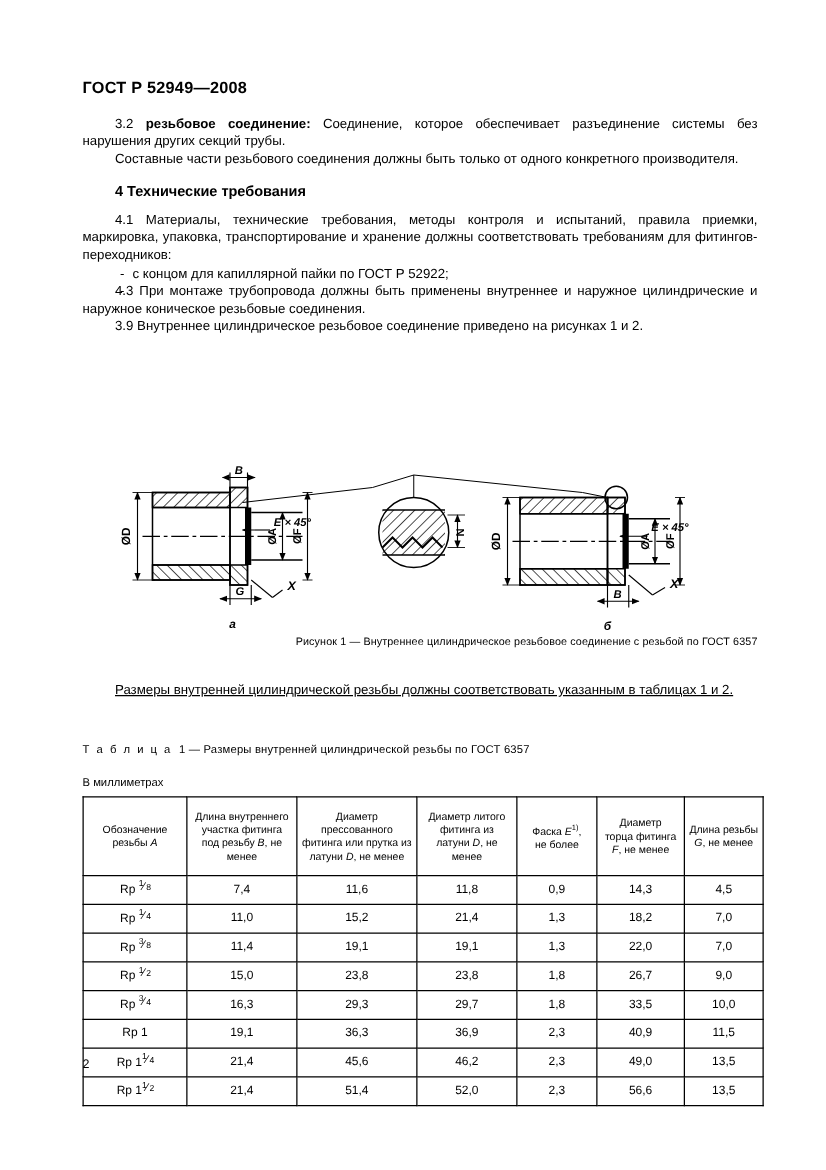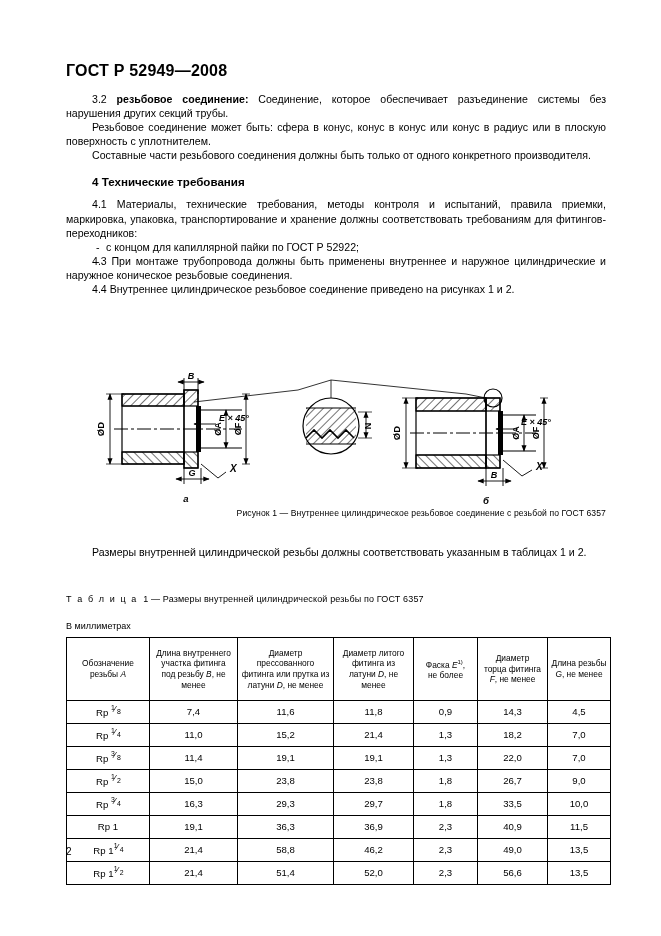"ГОСТ Р 52949—2008" .std-header { font-size: 16px -> 13px }
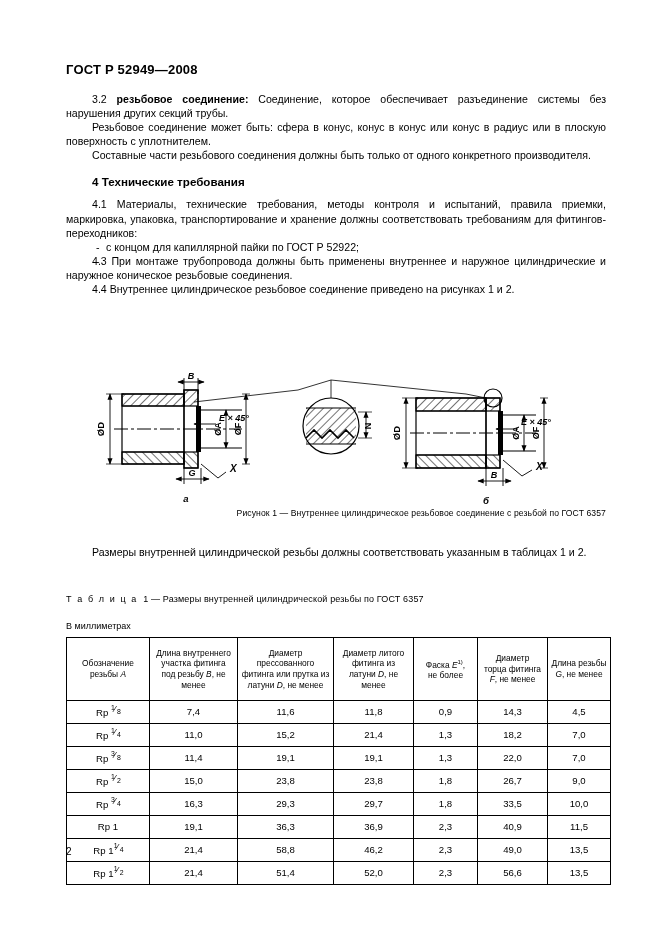"Резьбовое соединение может быть: сфера" p.body-text { html: <p>Резьбовое соединение может быть: сфера в конус, конус в конус или конус в радиус или в плоскую поверхность с уплотнителем.</p> -> none }
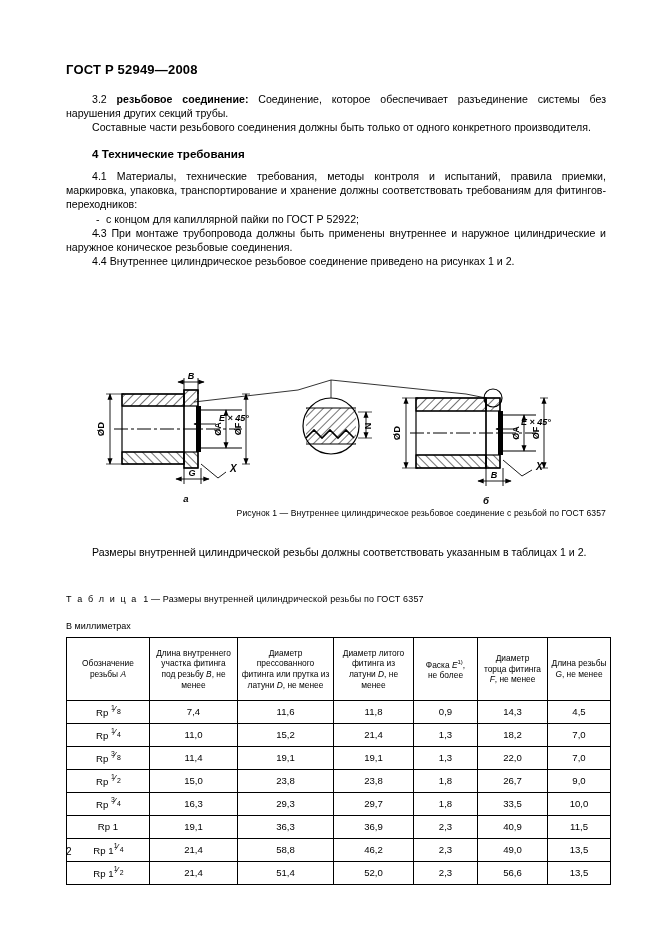"4.4 Внутреннее цилиндрическое резьбовое" p.body-text { text: 4.4 -> 3.9 }
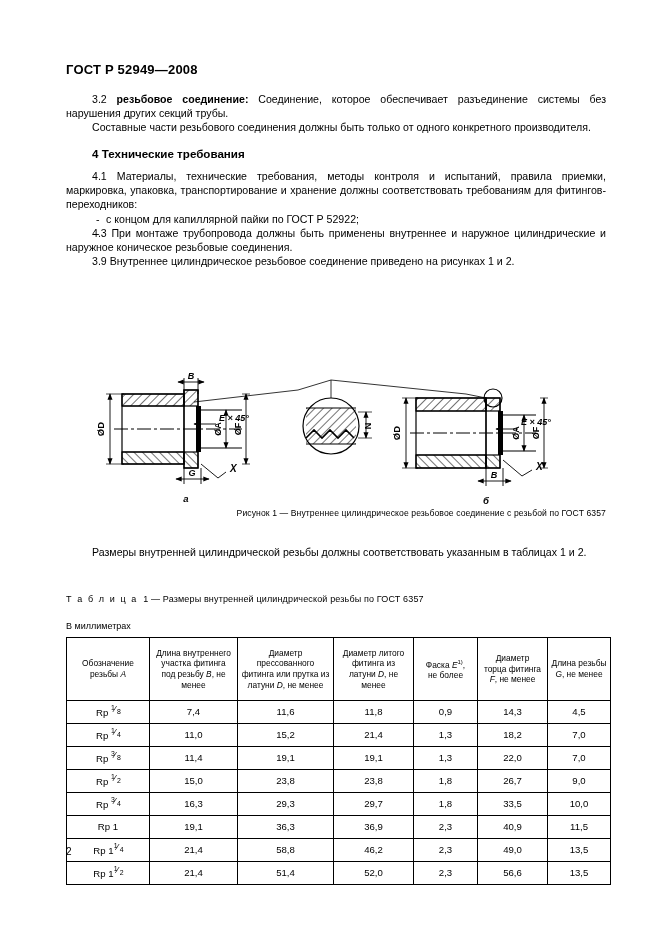"Размеры внутренней цилиндрической резьбы" .after-fig { text-decoration: none -> underline }
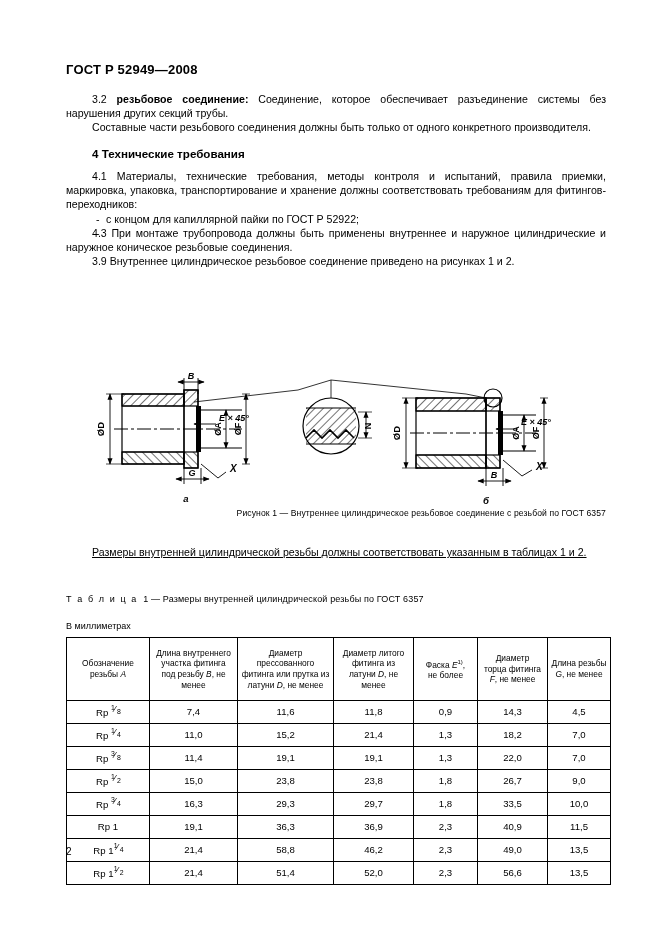"58,8" td { text: 58,8 -> 45,6 }
